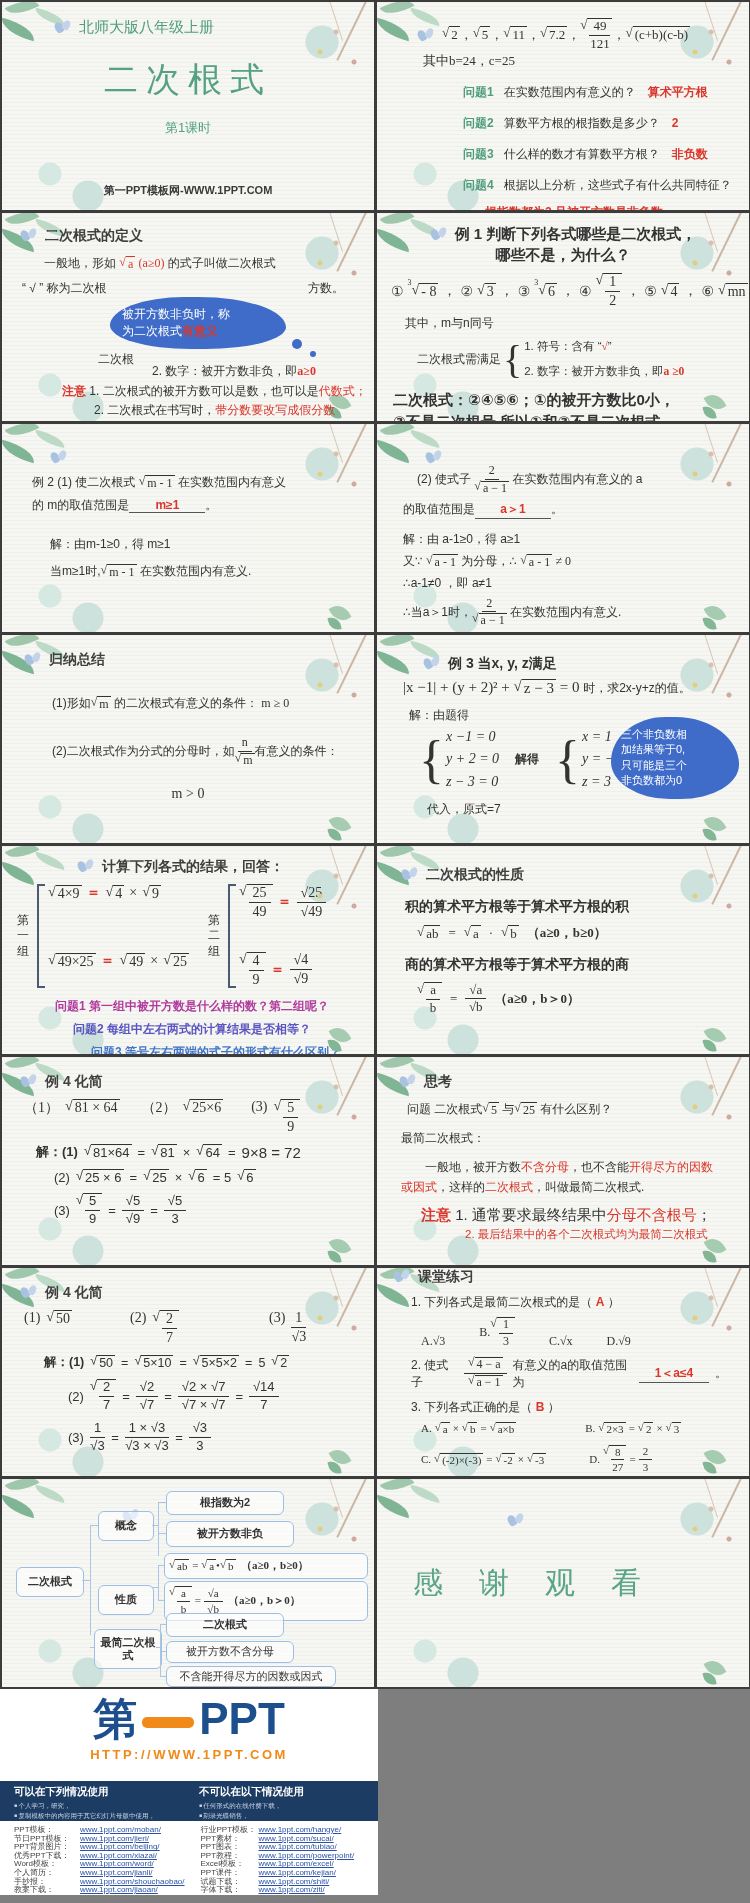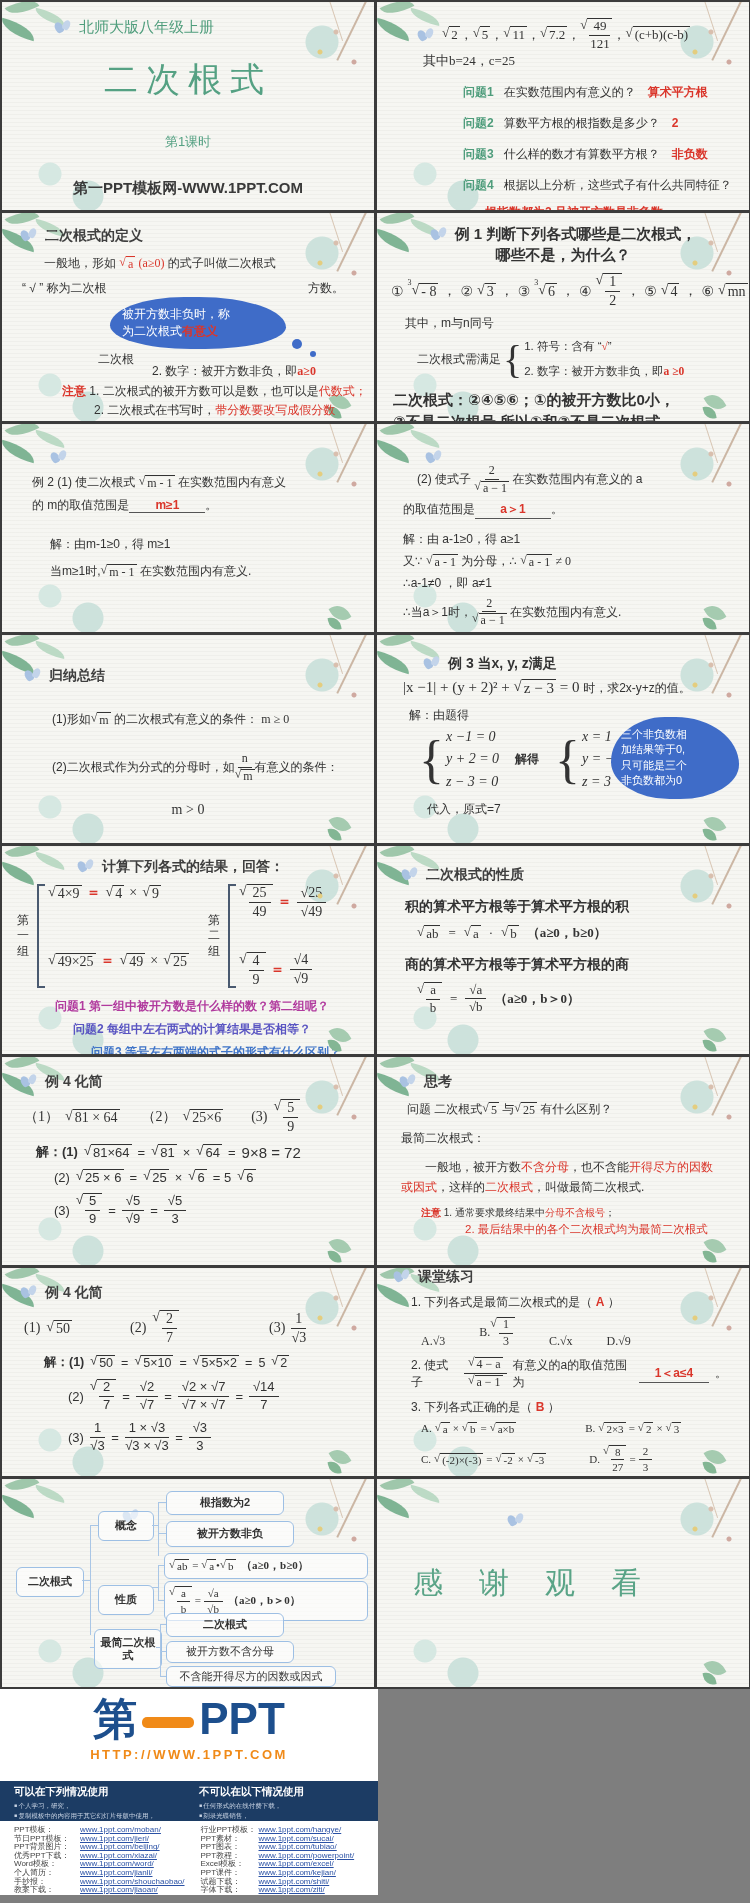"第1课时" .s1 .sb { margin-top: 30px -> 16px }
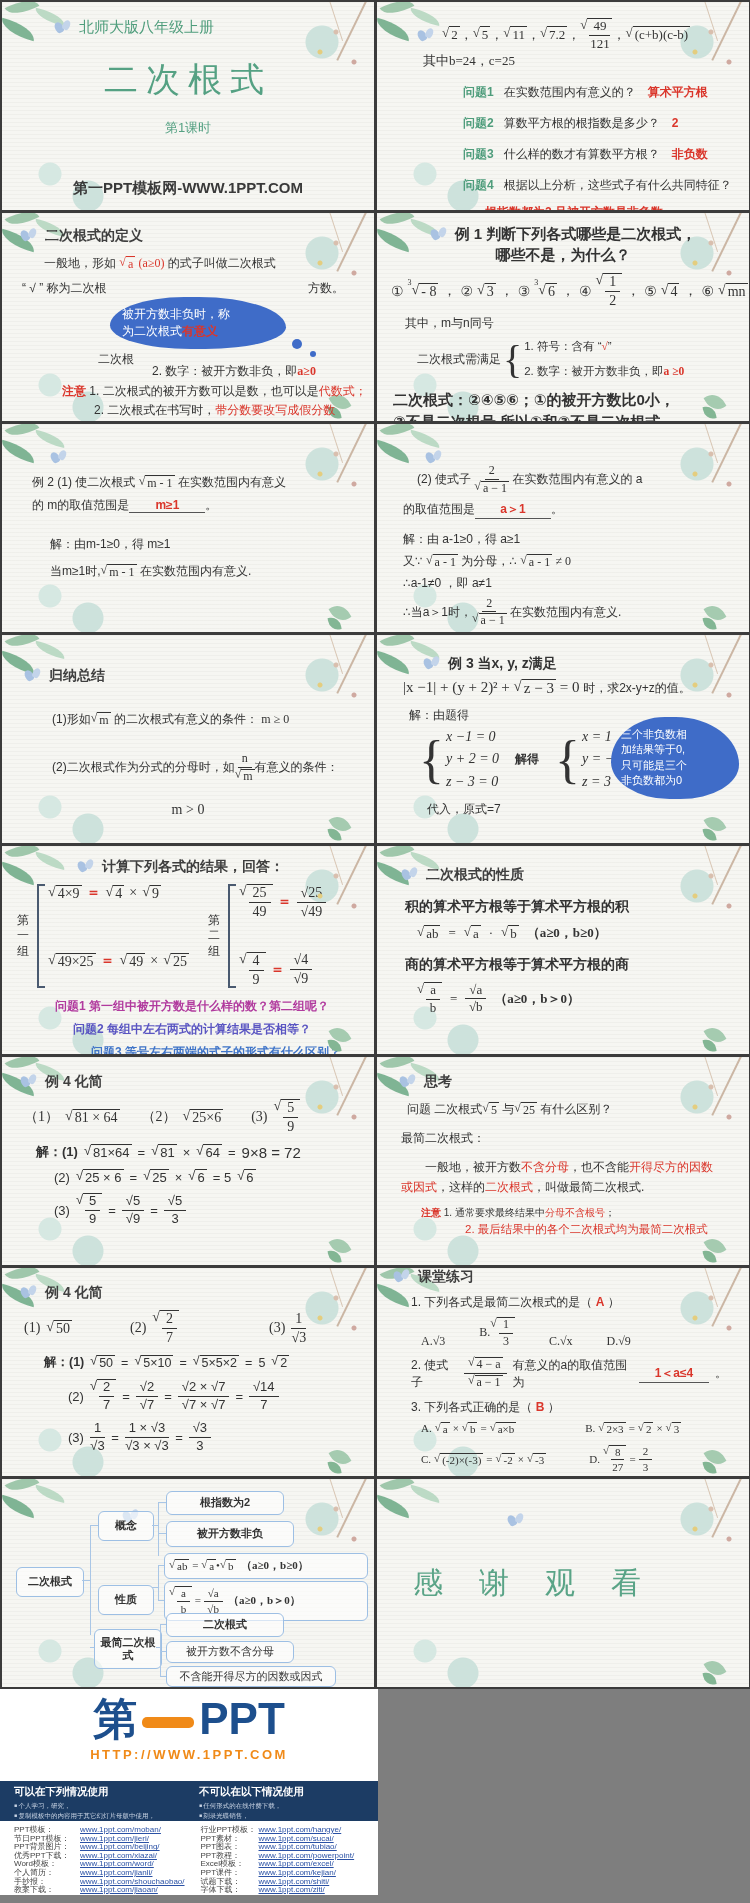"第一PPT模板网-WWW.1PPT.COM" .s1 .site { font-size: 15px -> 11px }
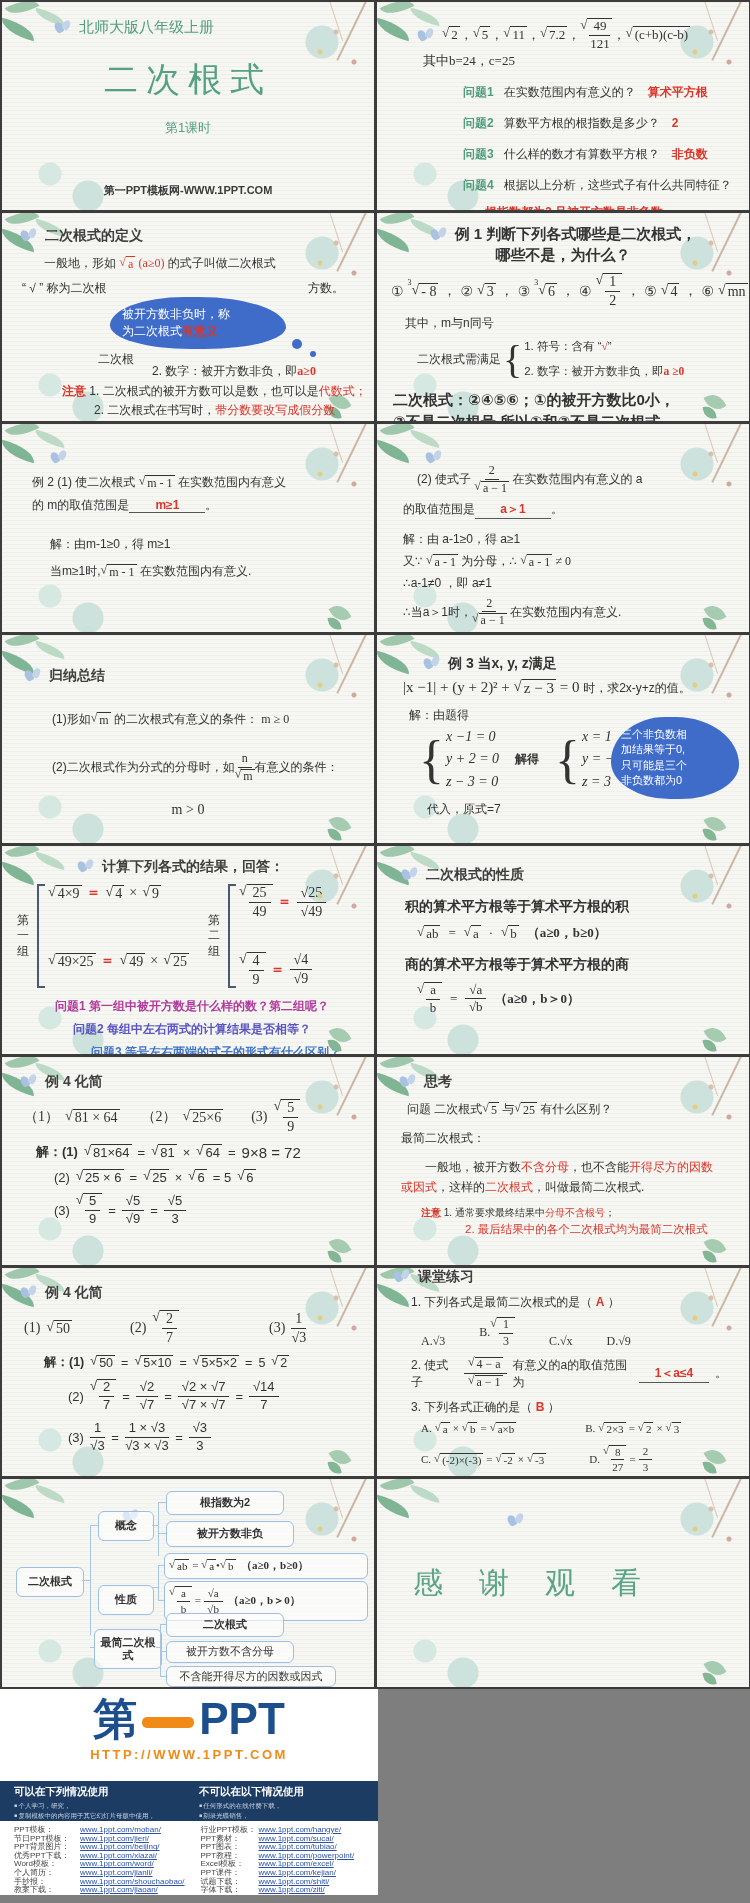"归纳总结" .s7 { padding: 32px 22px -> 16px 22px }
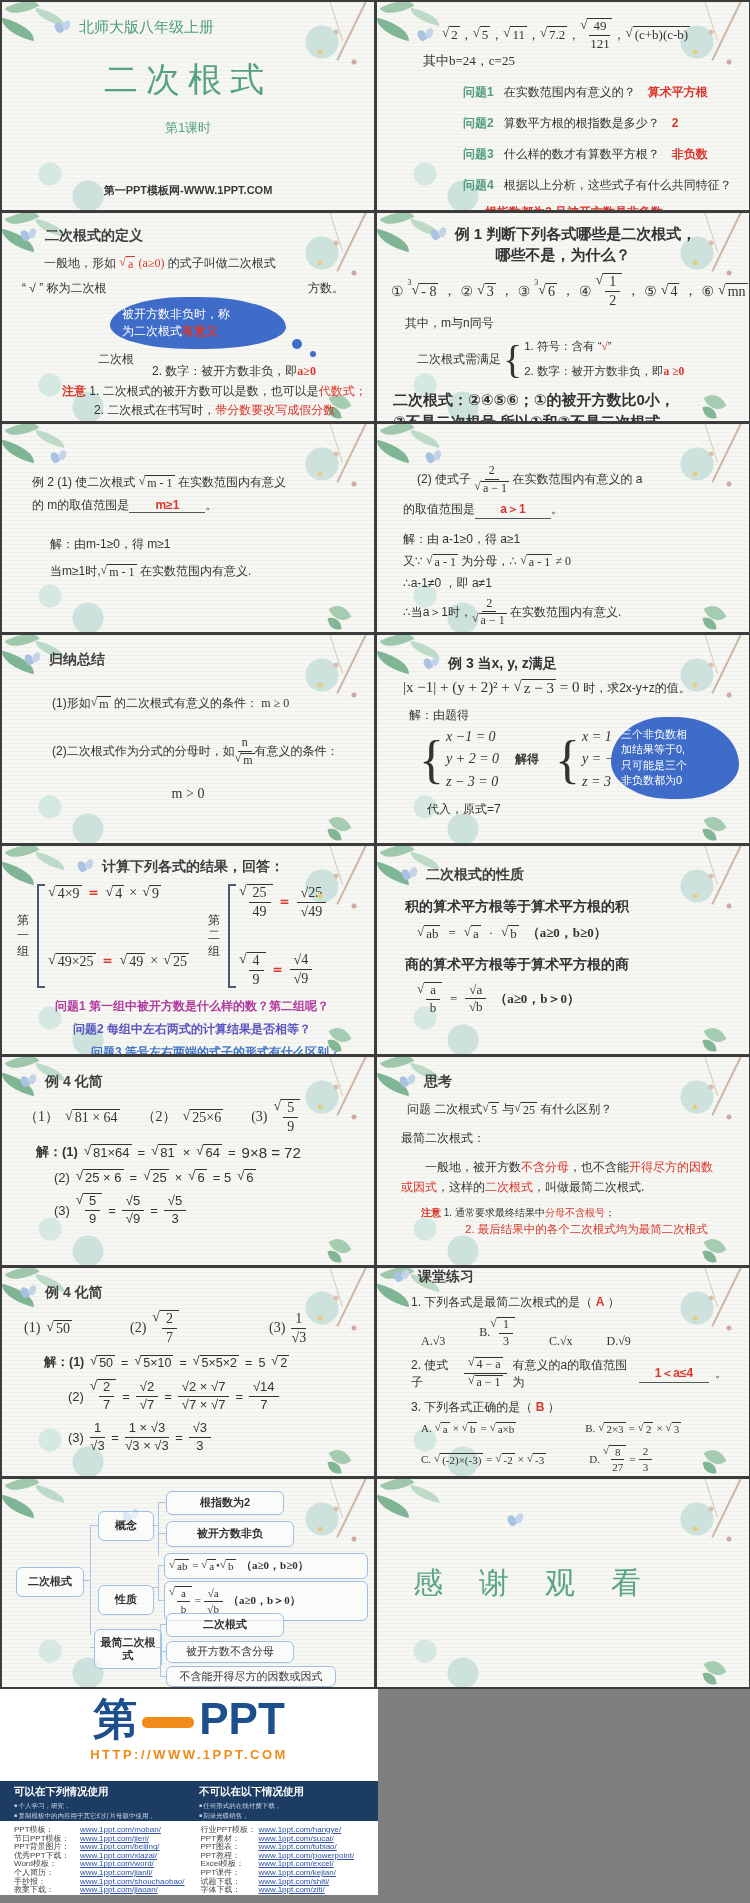"81 × 64" .s11 .its { align-items: center -> none }
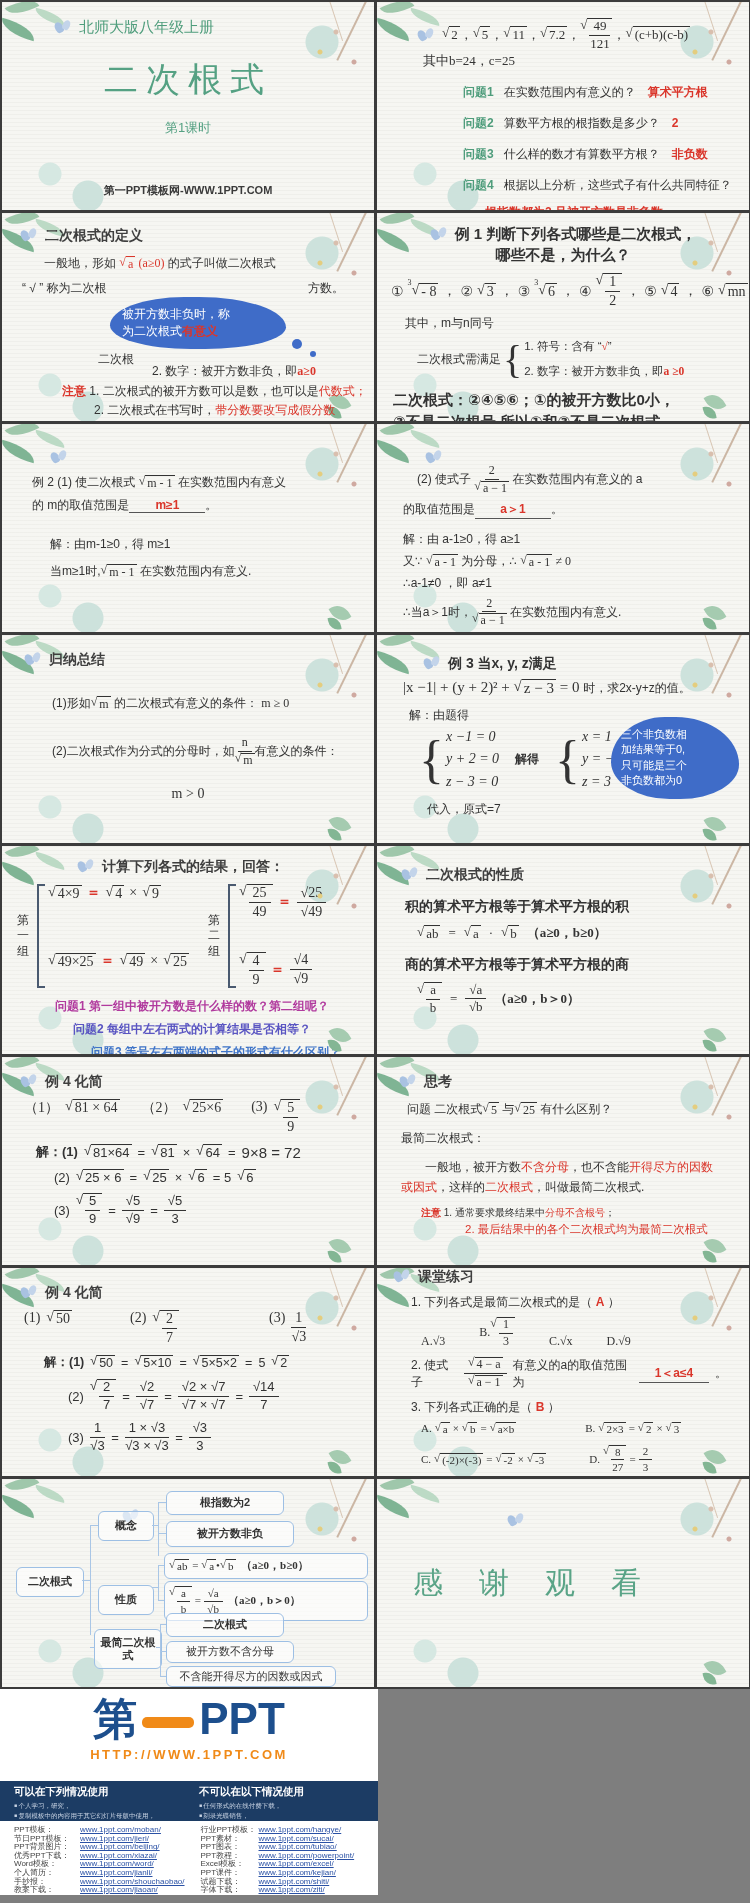"注意 1. 通常要求最终结果中分母不含根号；" .s12 .nt { font-size: 10px -> 15px }
